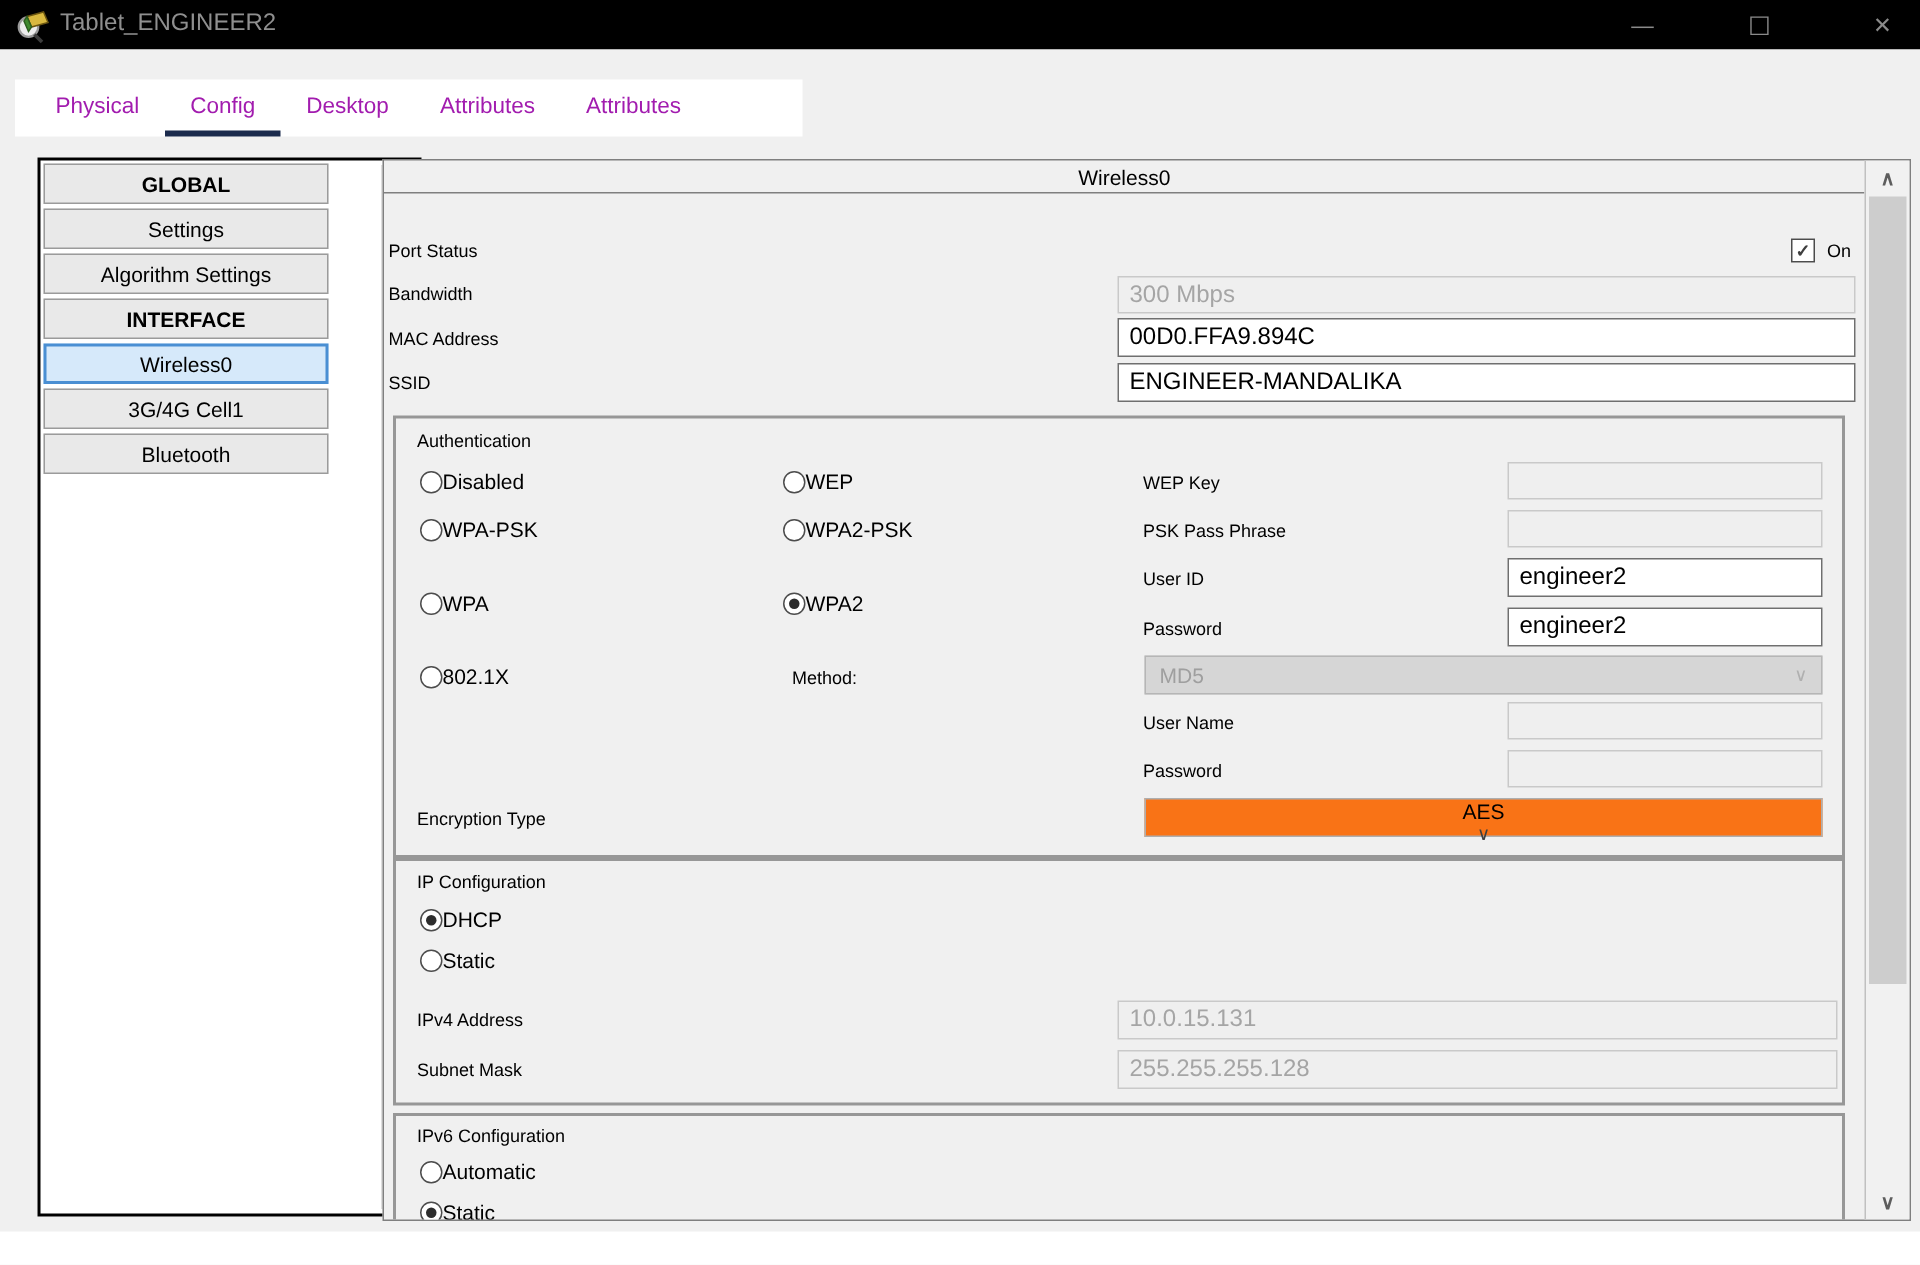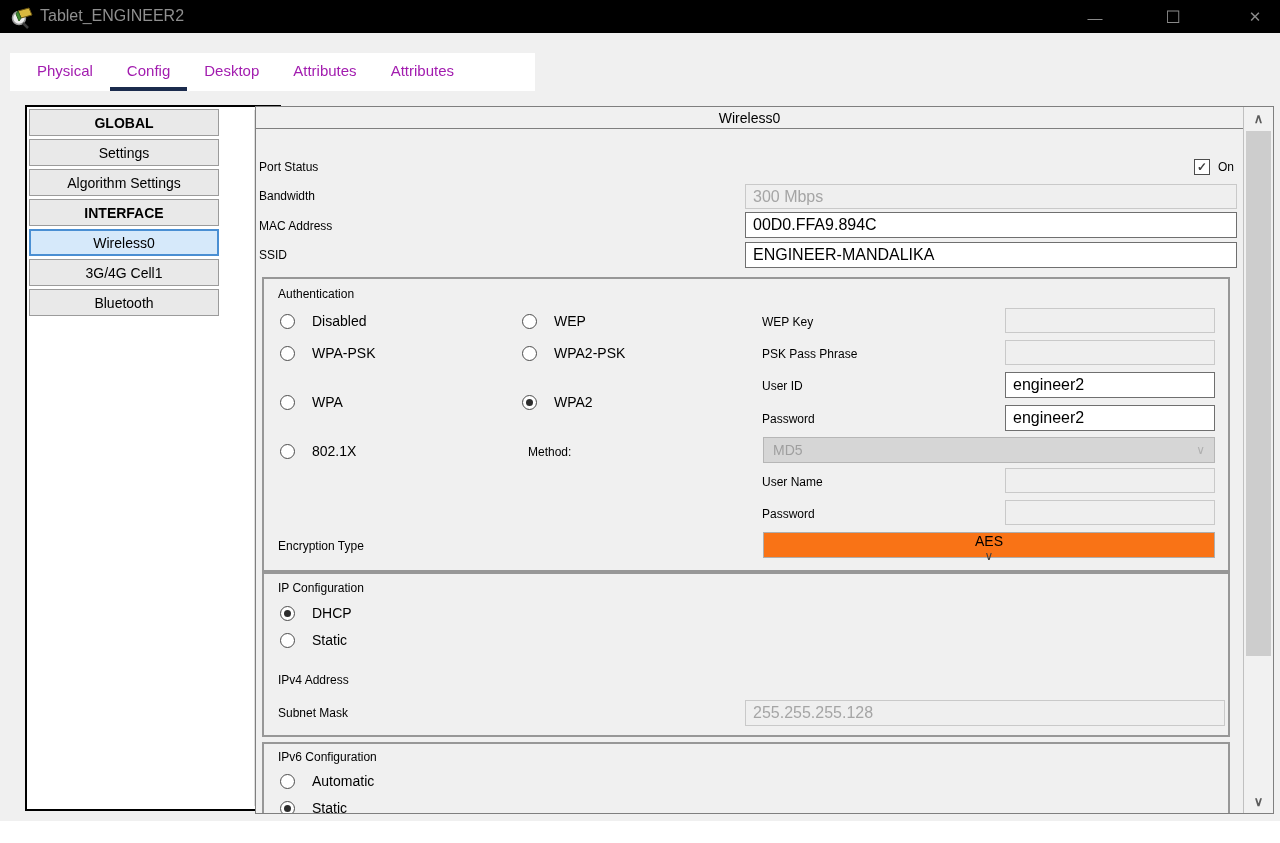"Disabled" .radio-row { gap: 17px -> 0 }
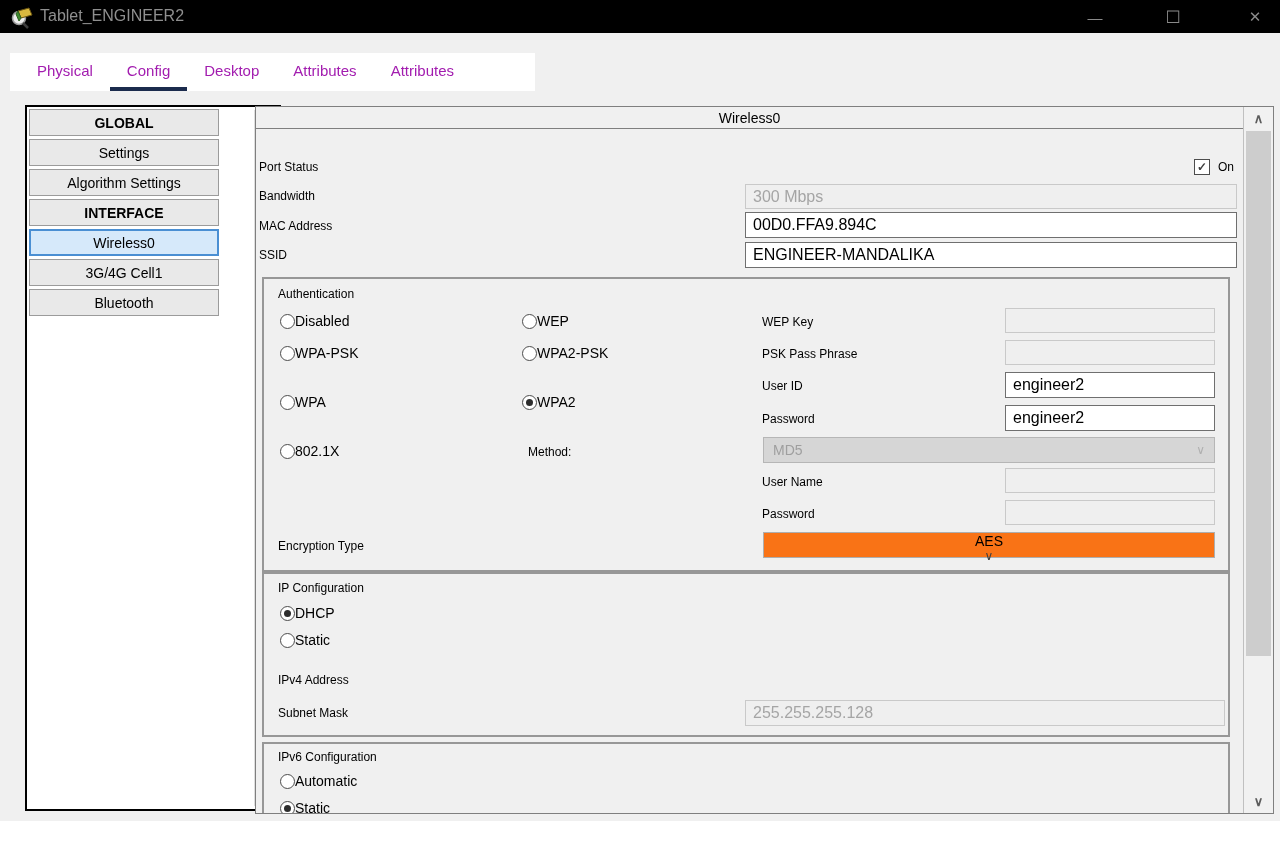"10.0.15.131" div.field { html: none -> <div>10.0.15.131</div> }
